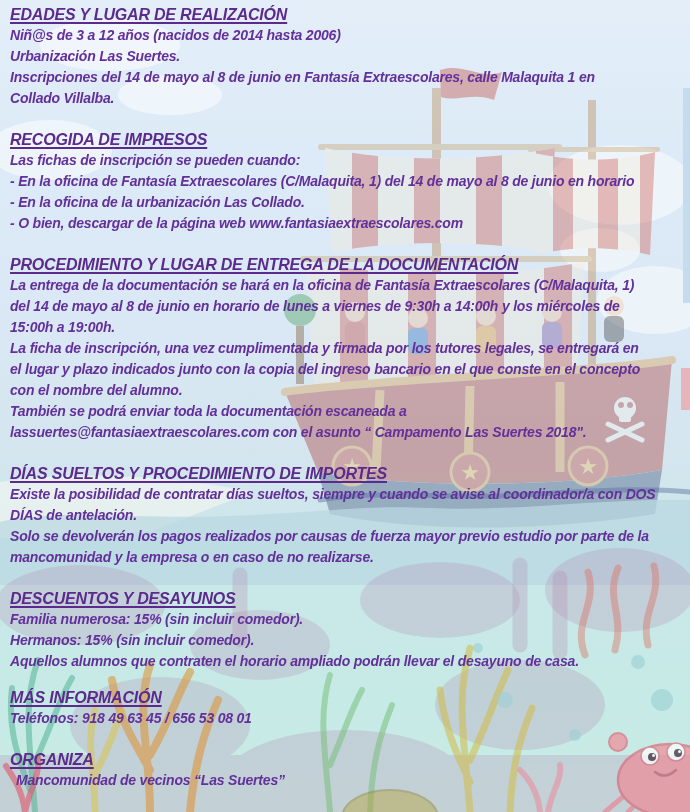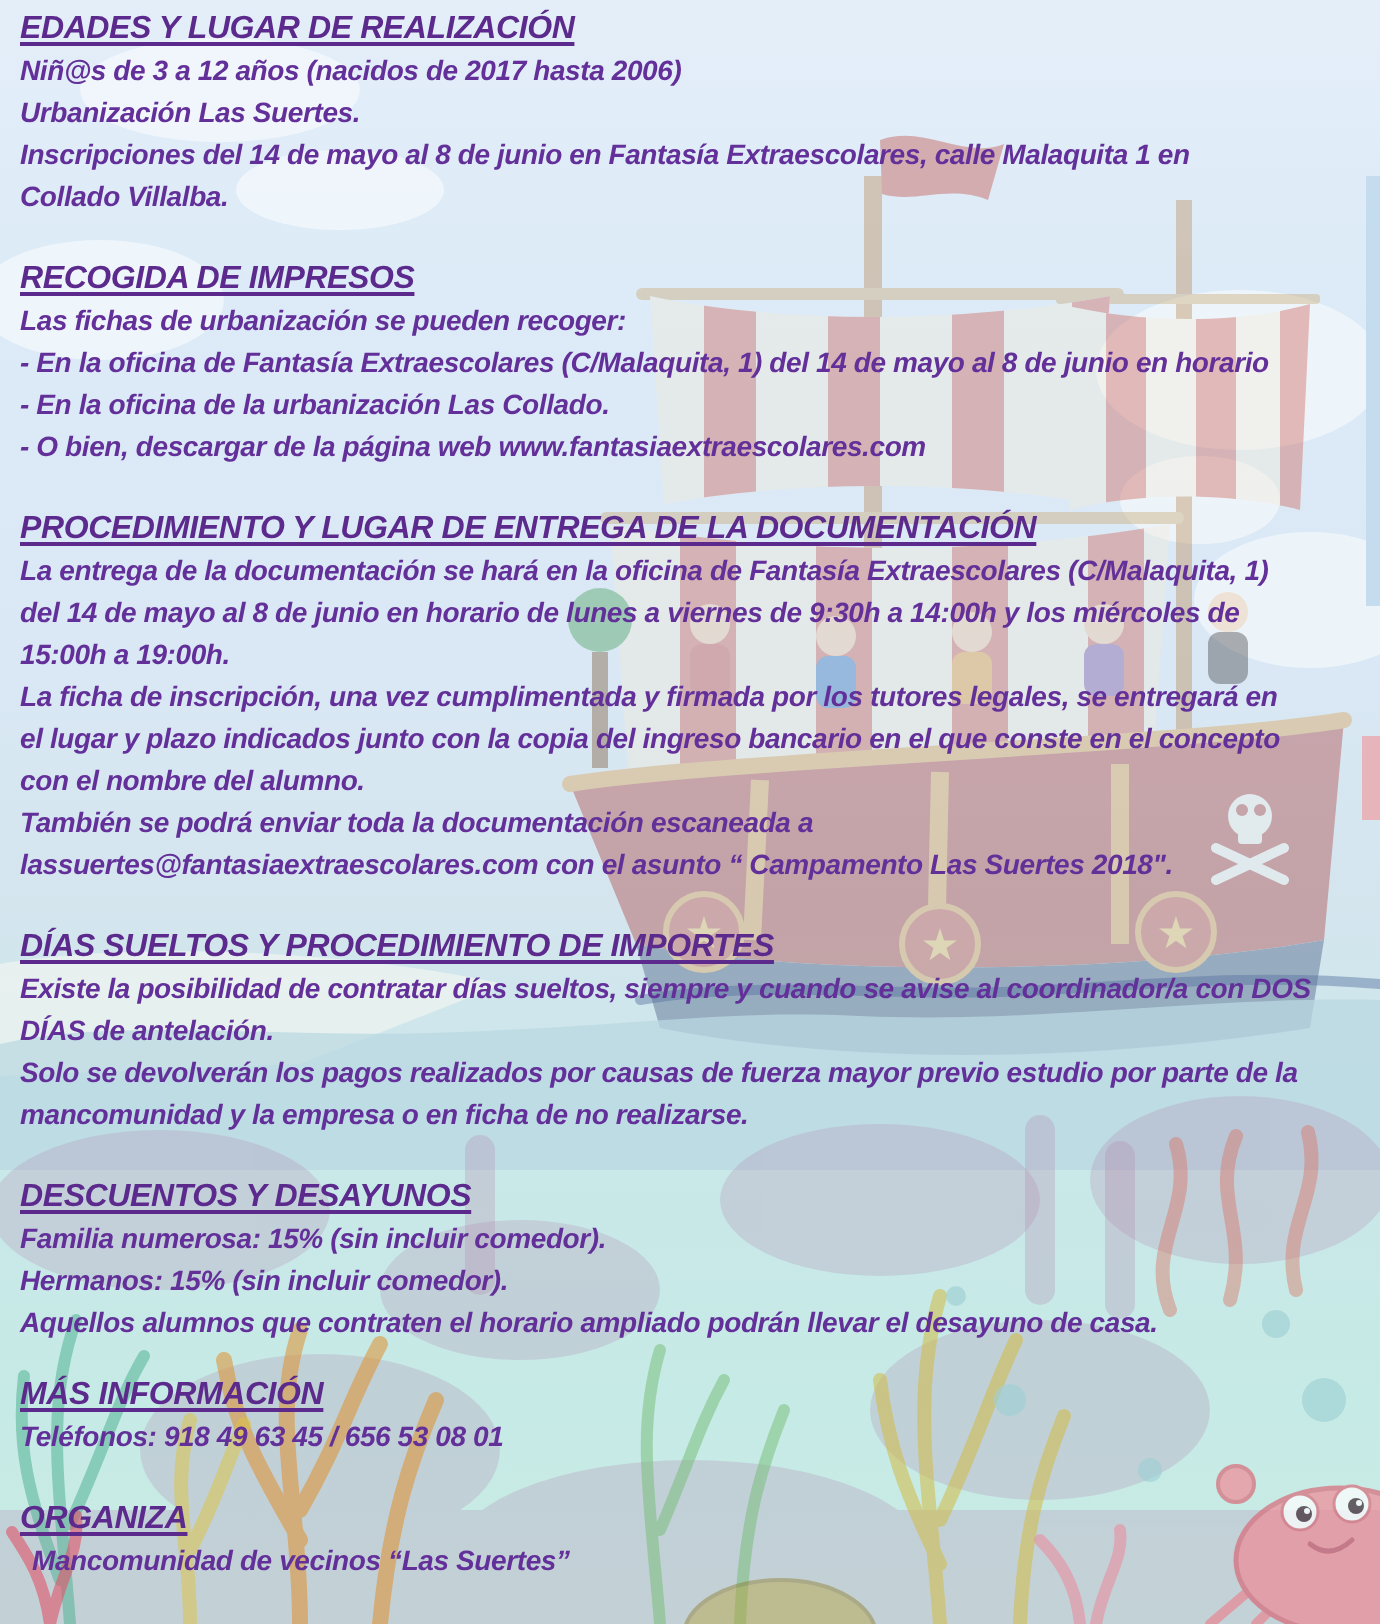"Niñ@s de 3 a 12" div.line { text: 2017 -> 2014 }
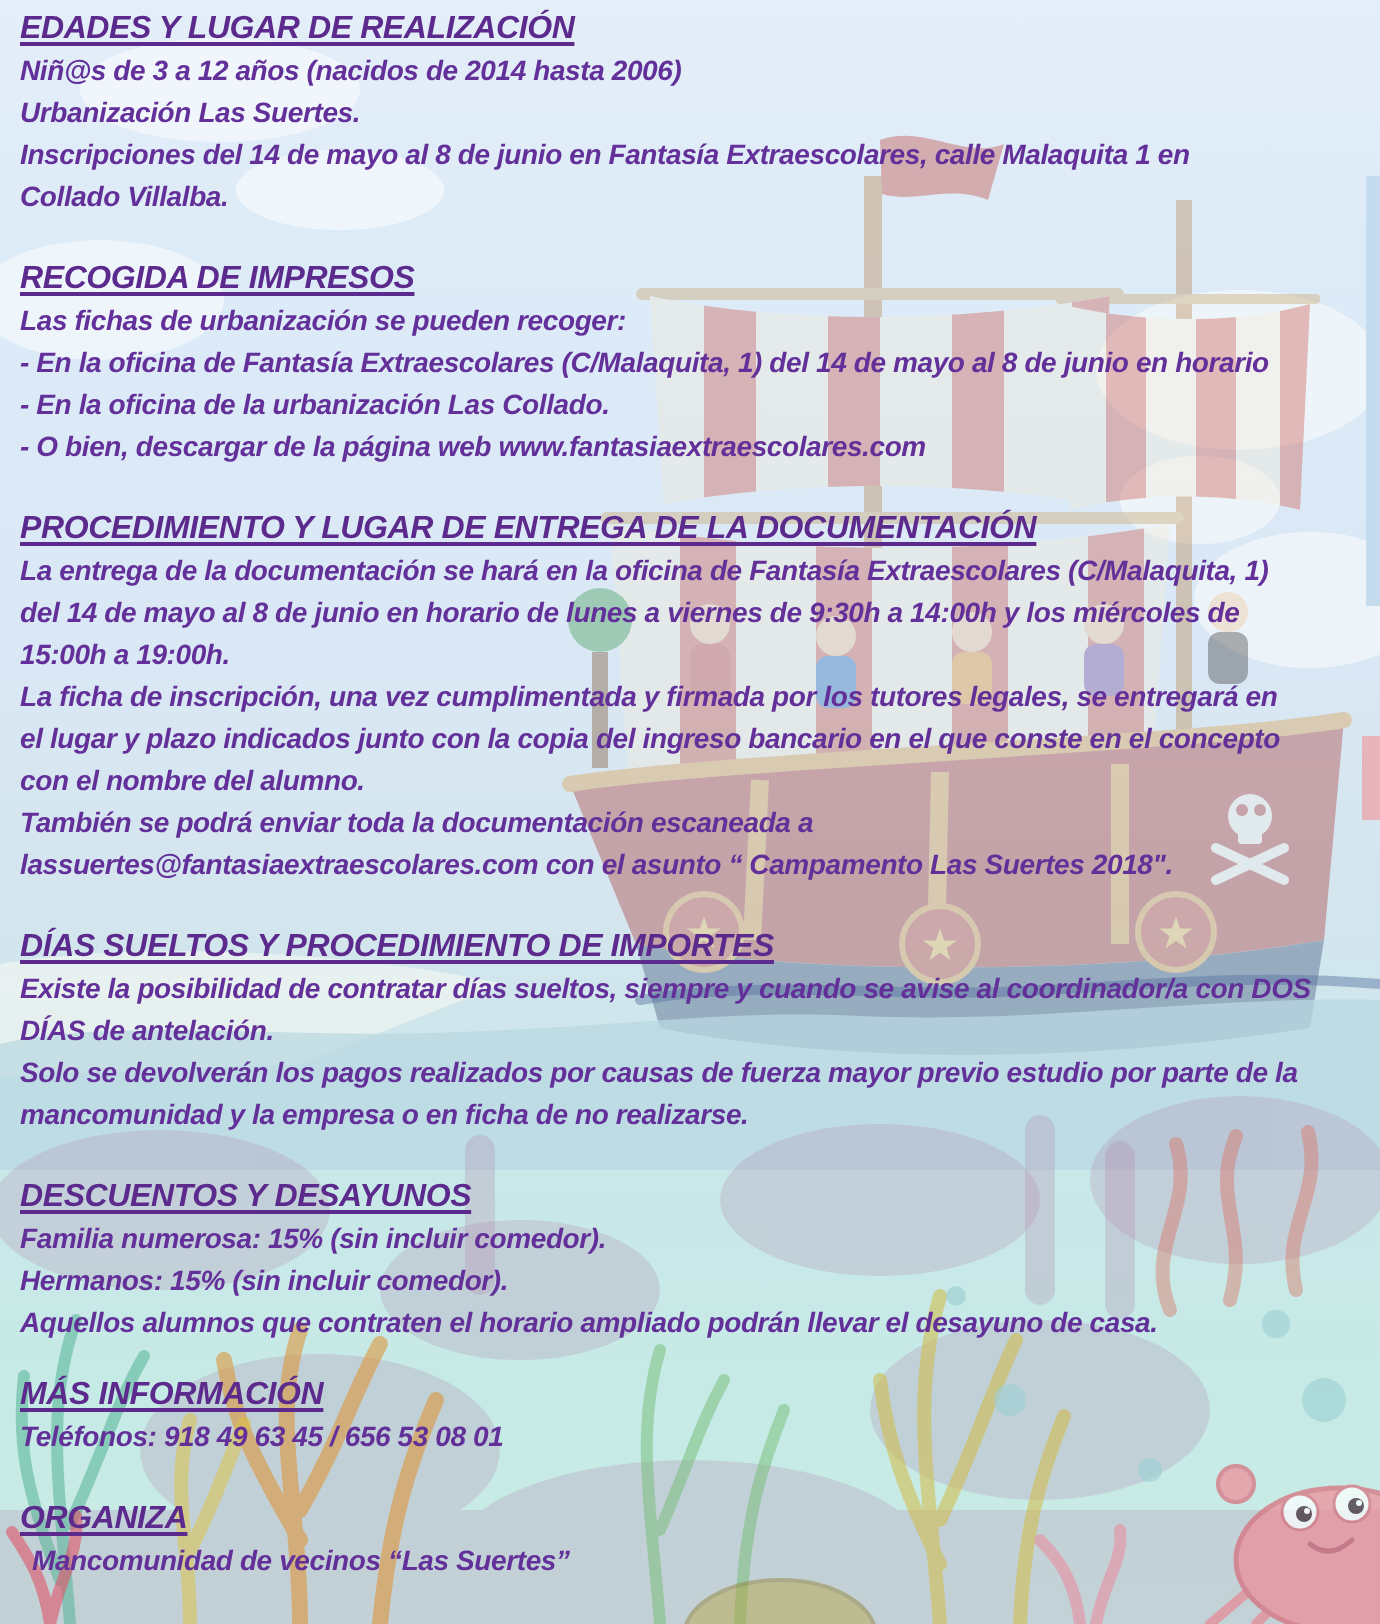"Las fichas de urbanización se" div.line { text: urbanización se pueden recoger -> inscripción se pueden cuando }
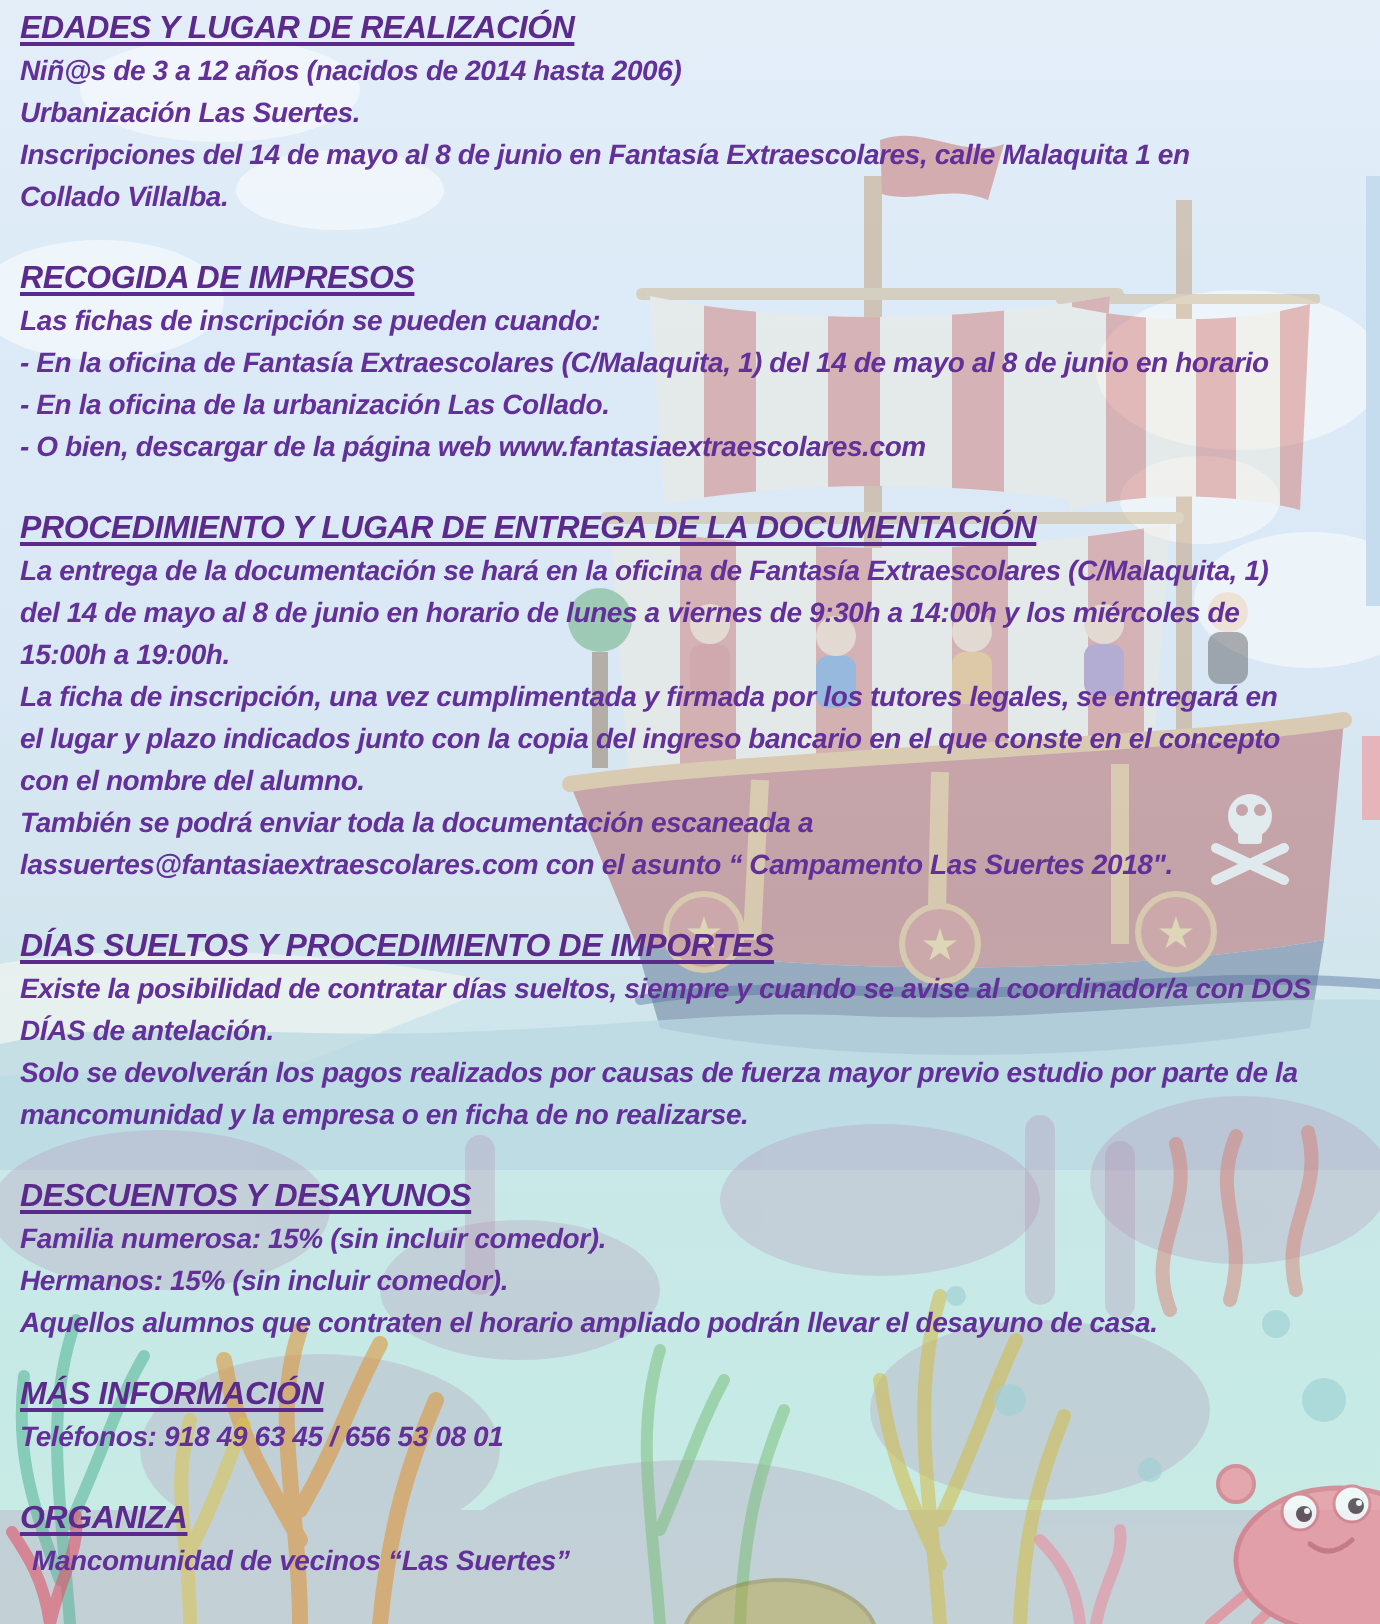"mancomunidad y la empresa o" div.line { text: ficha -> caso }
